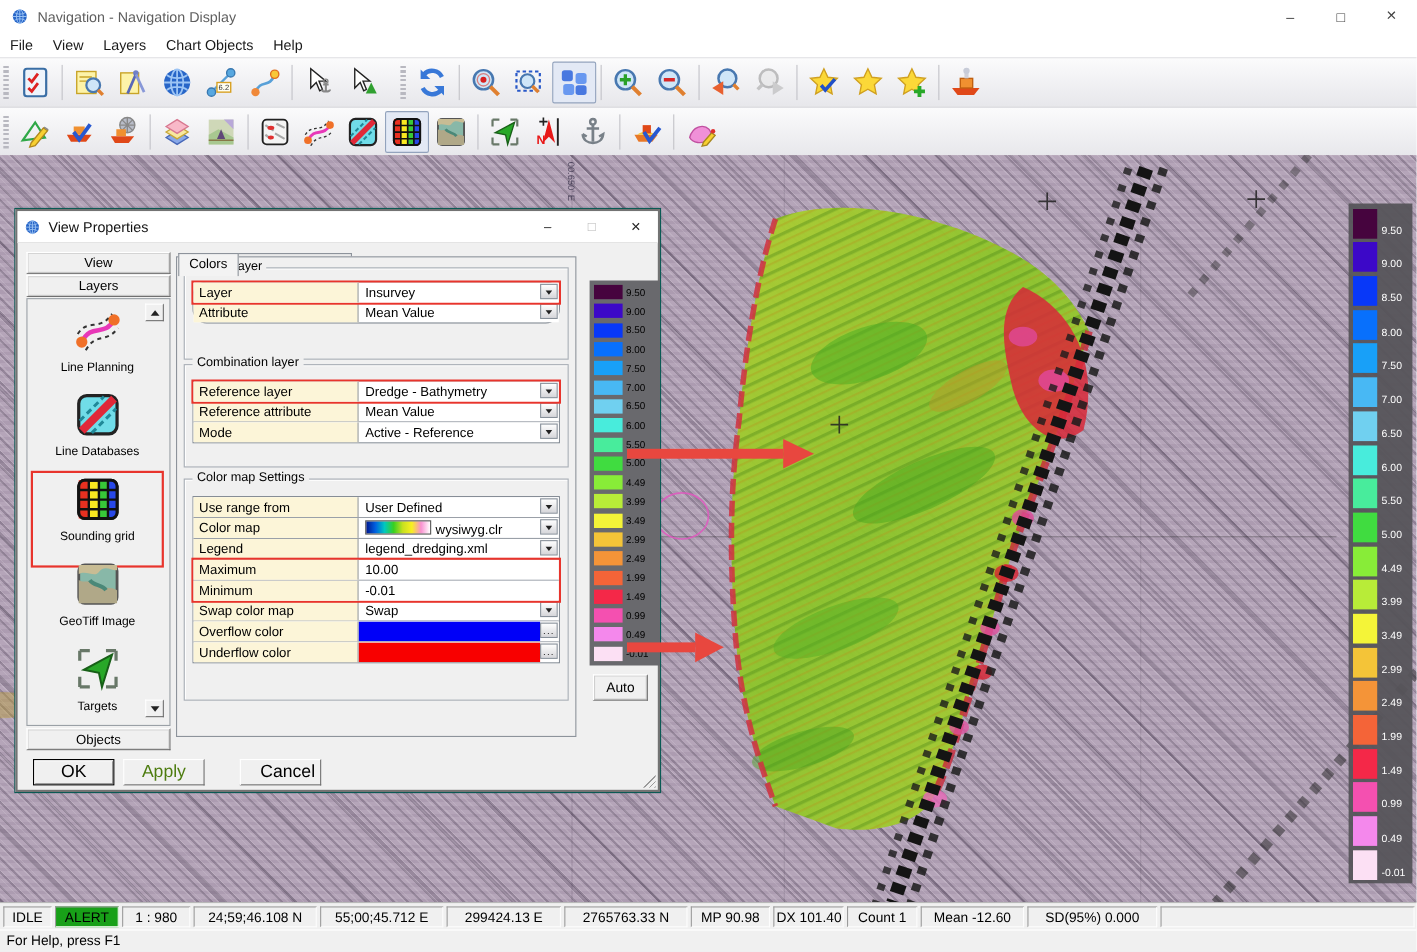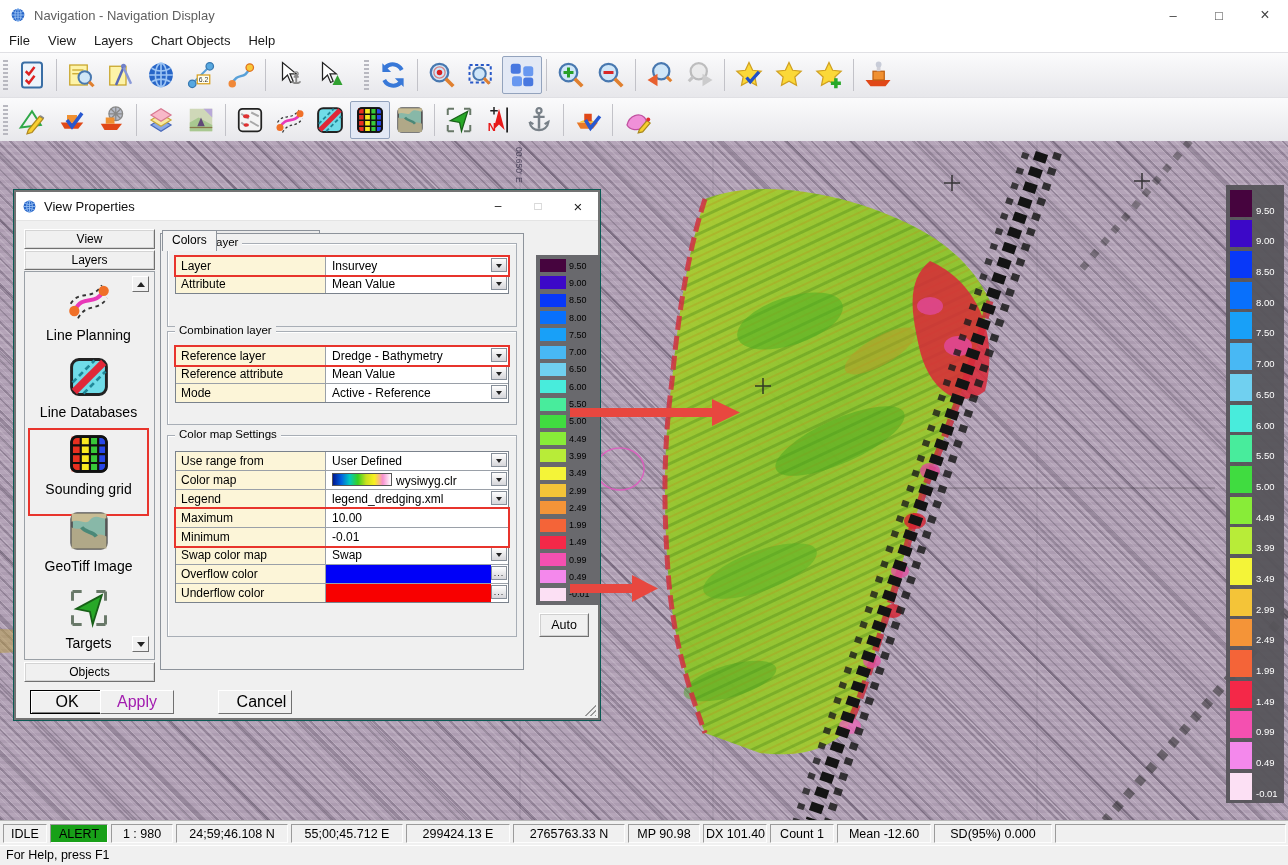"Layer" #grp1 .rows { border-radius: none -> 13px }
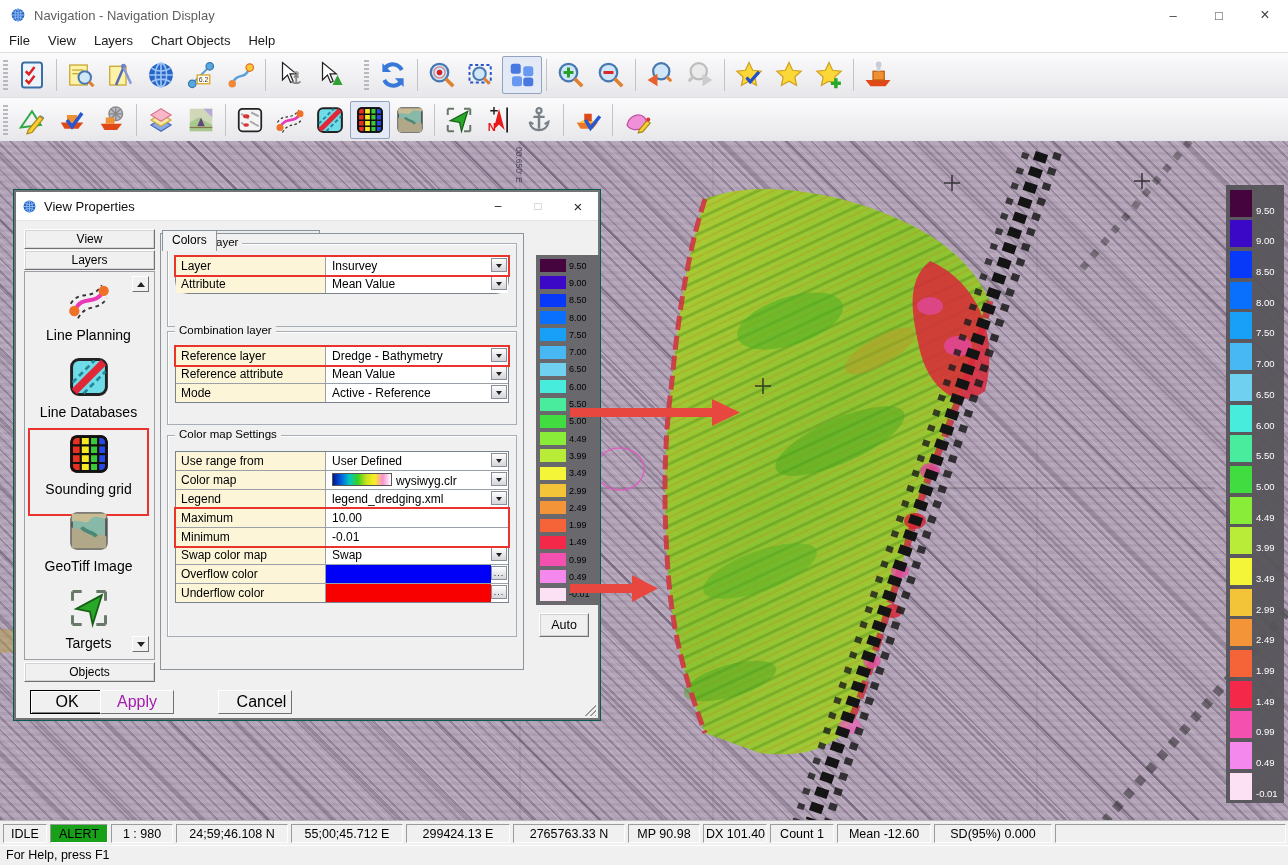"Line Planning" .layer-item .lbl { font-size: 14px -> 11px }
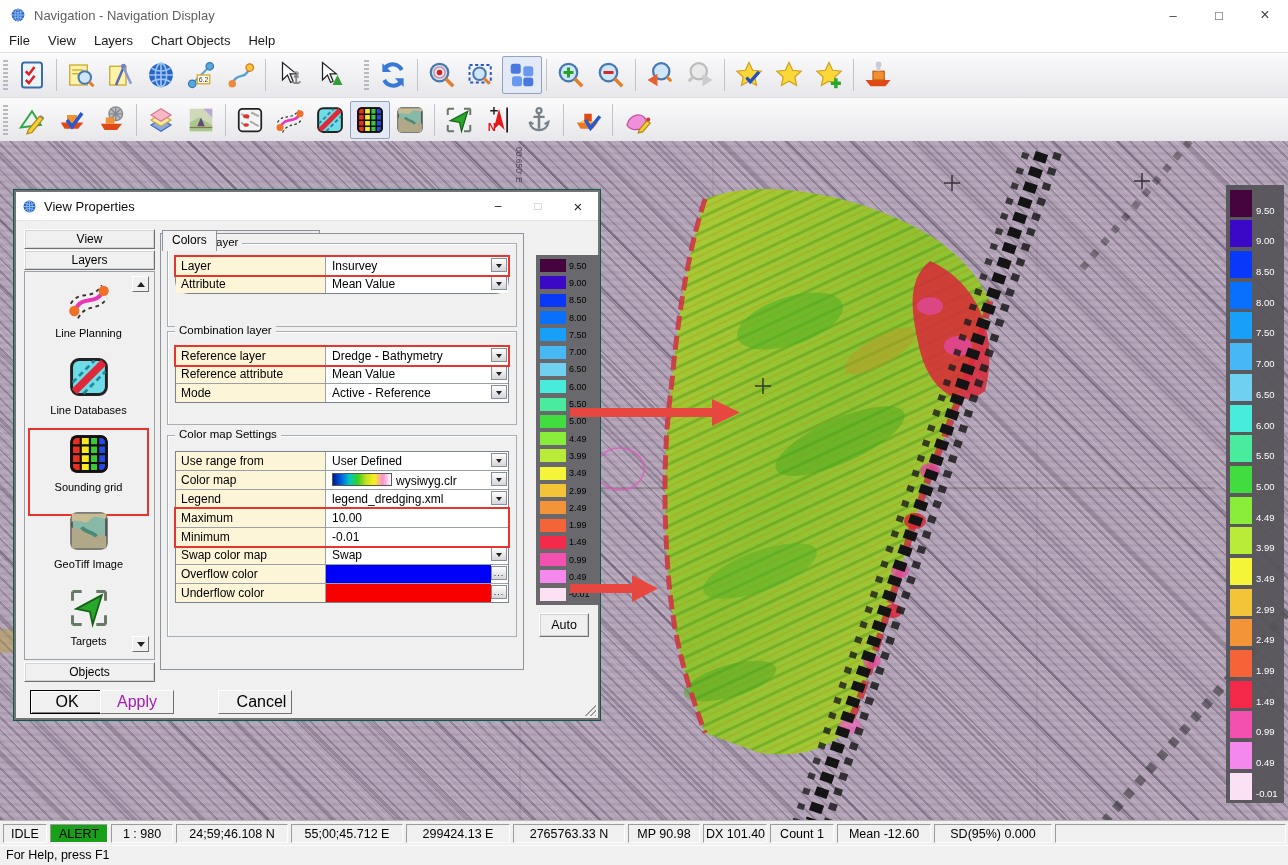"Apply" #btn-apply { color: #a21caf -> #4d7c0f; left: 84px -> 96px }
